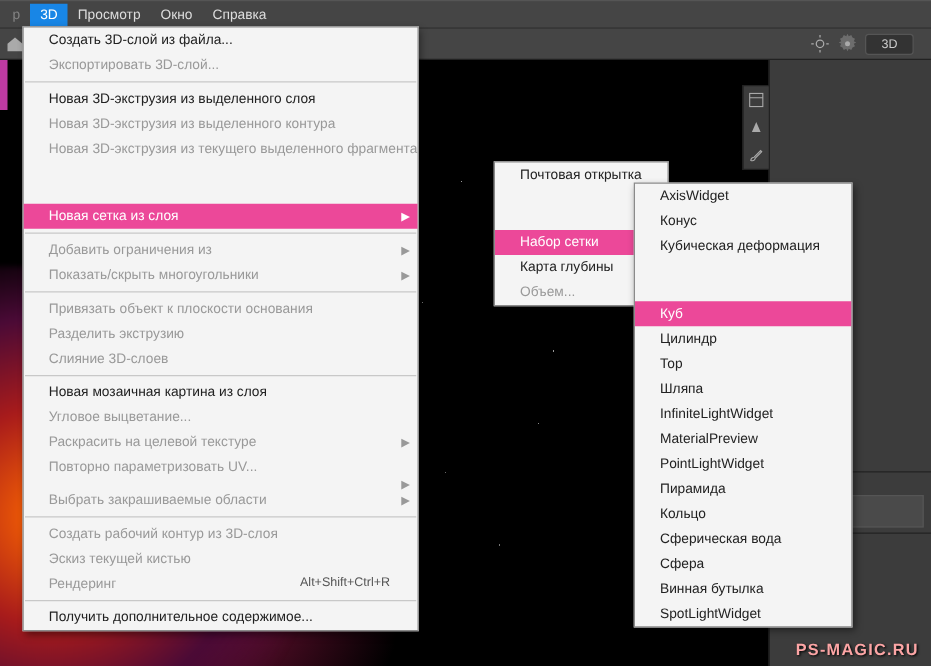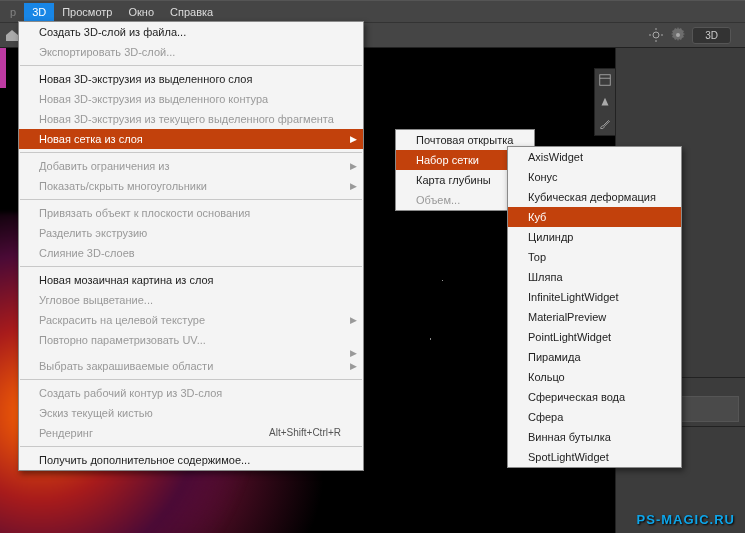"Создать 3D-слой из файла..." #menu-main { width: 346px -> 317px }
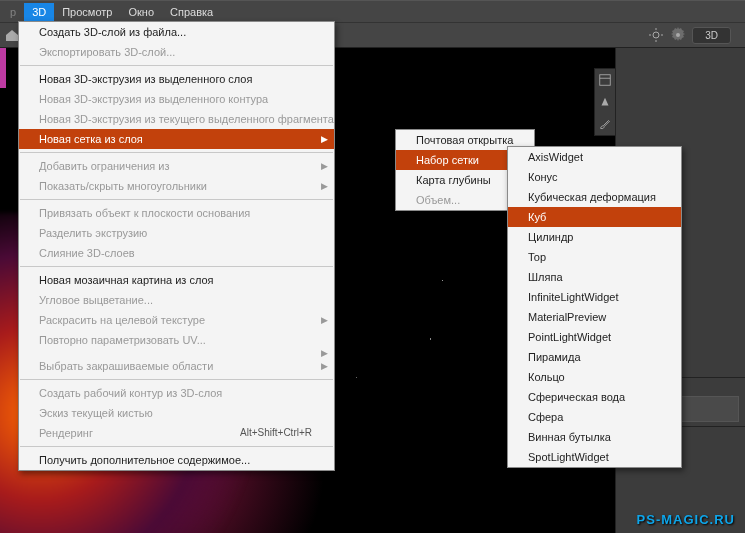"Новая сетка из слоя" .dropdown .item.highlight { background: #c2410c -> #ec4899; margin-top: none -> 34px }
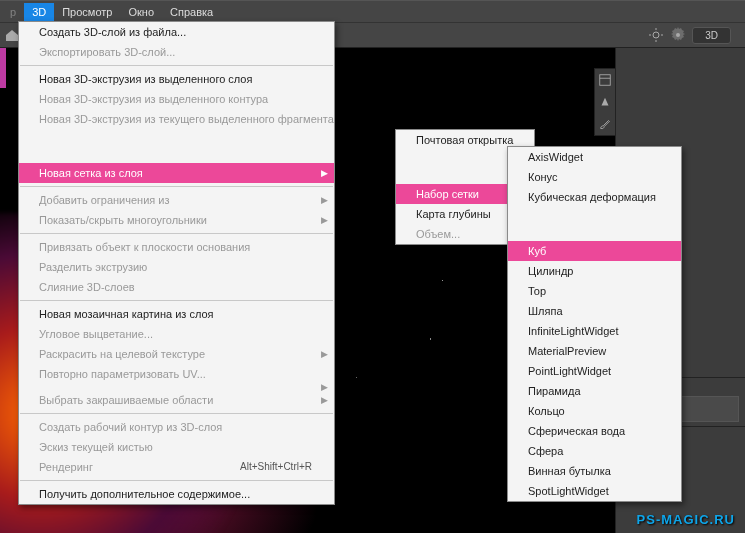"PS-MAGIC.RU" .watermark { color: #0ea5e9 -> #fca5a5 }
